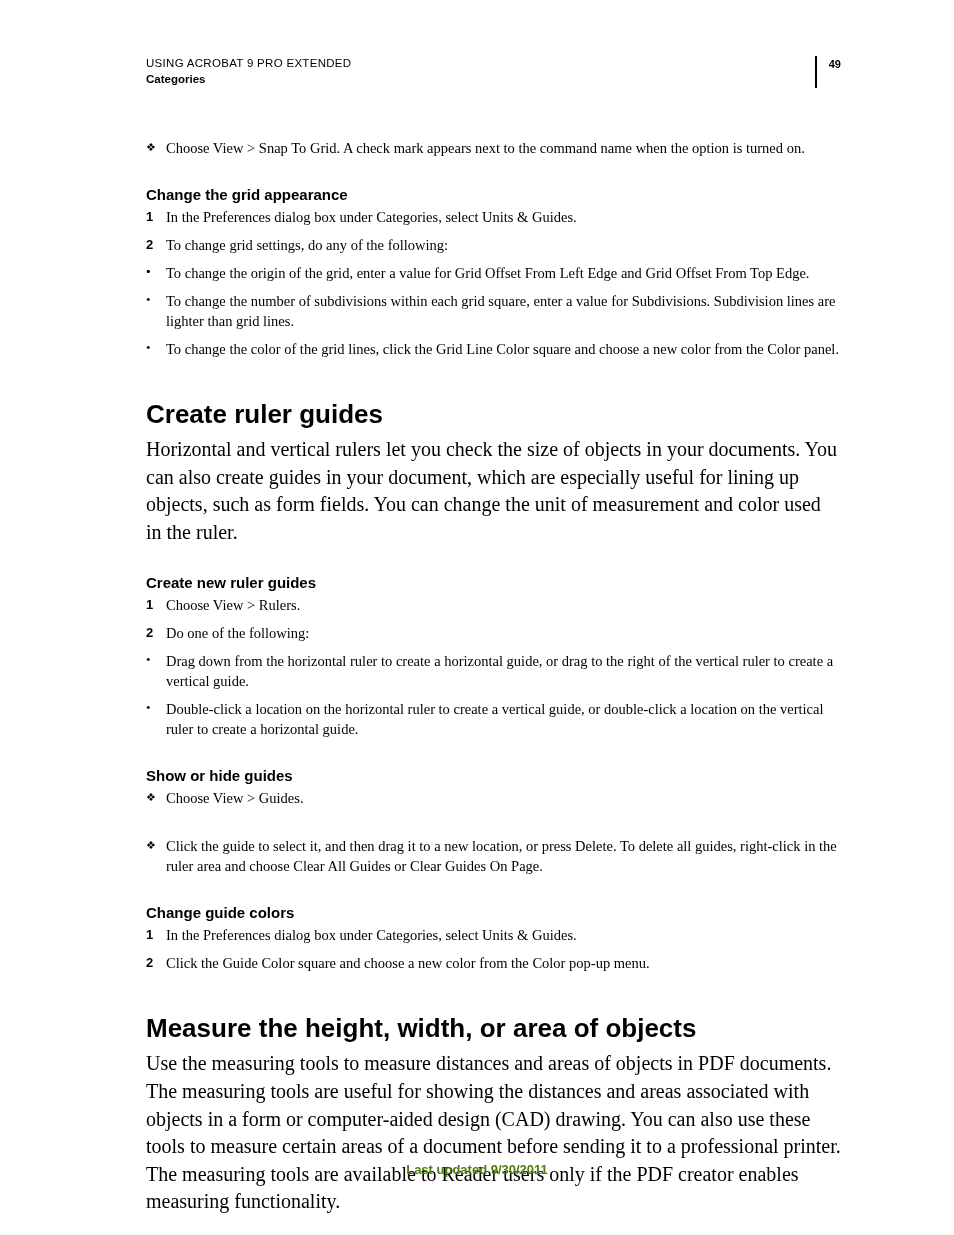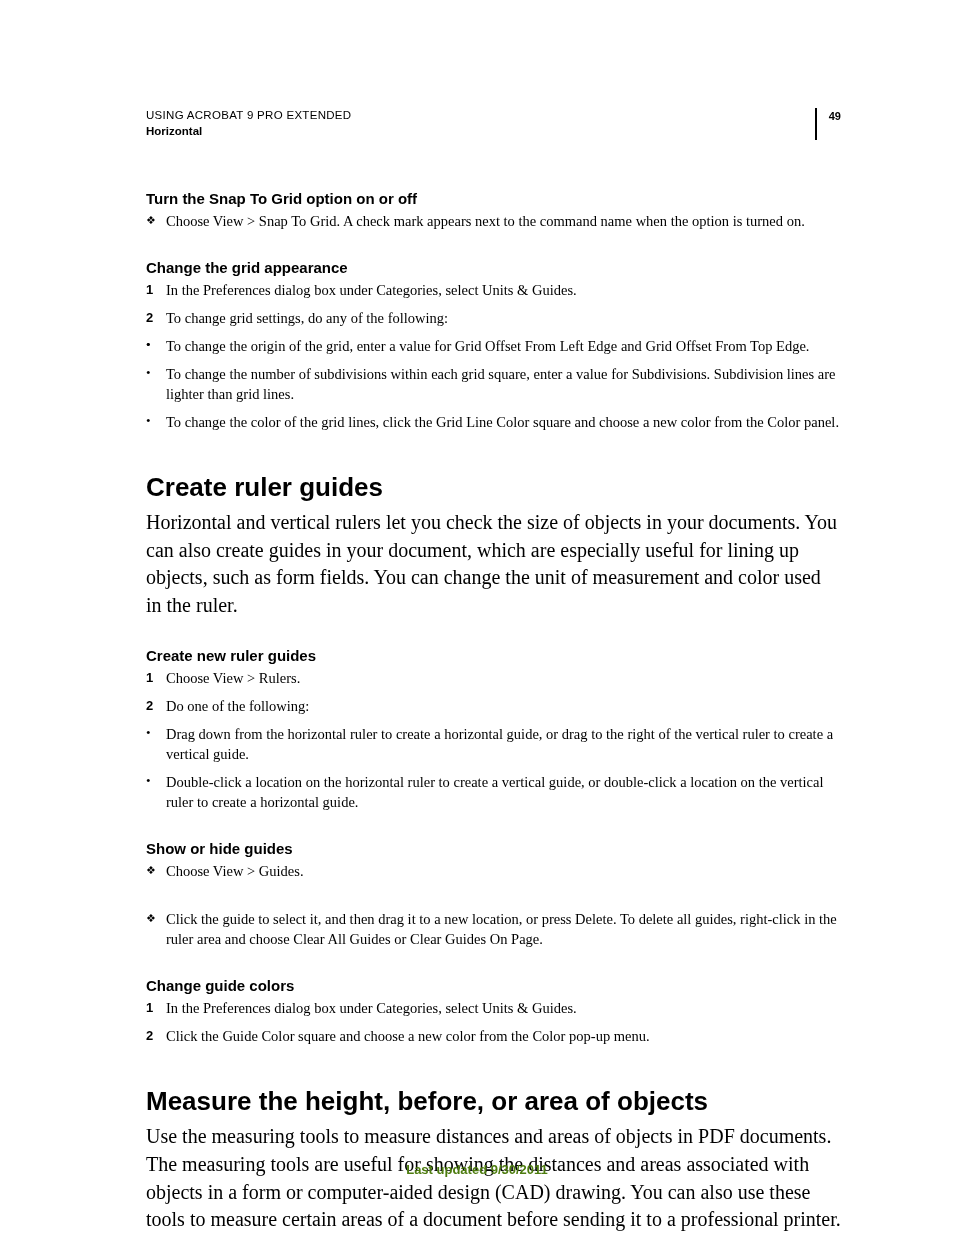"USING ACROBAT 9 PRO EXTENDED" .page { padding: 108px 113px 0 146px -> 56px 113px 0 146px }
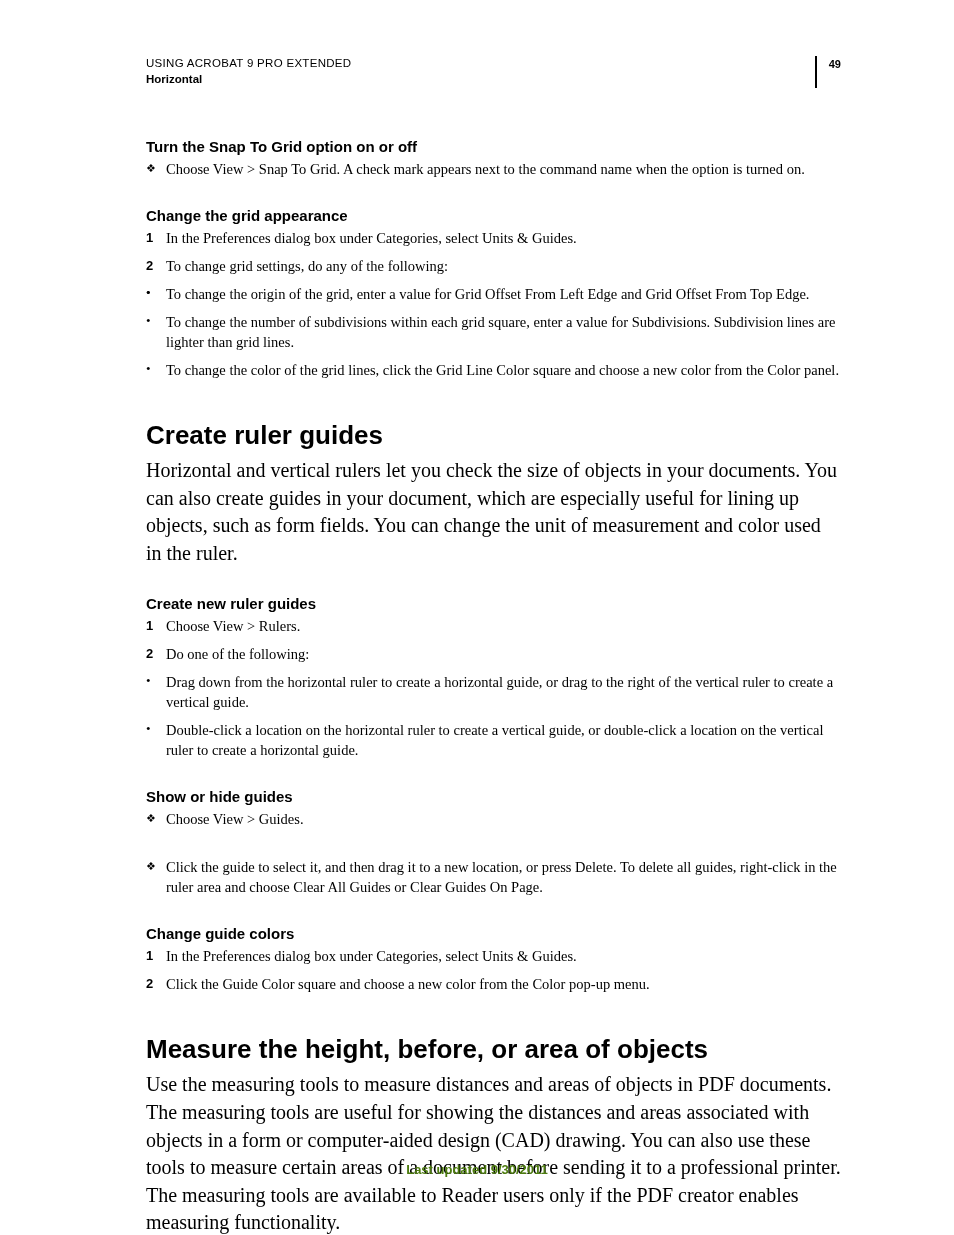"Horizontal" div.line2 { text: Horizontal -> Categories }
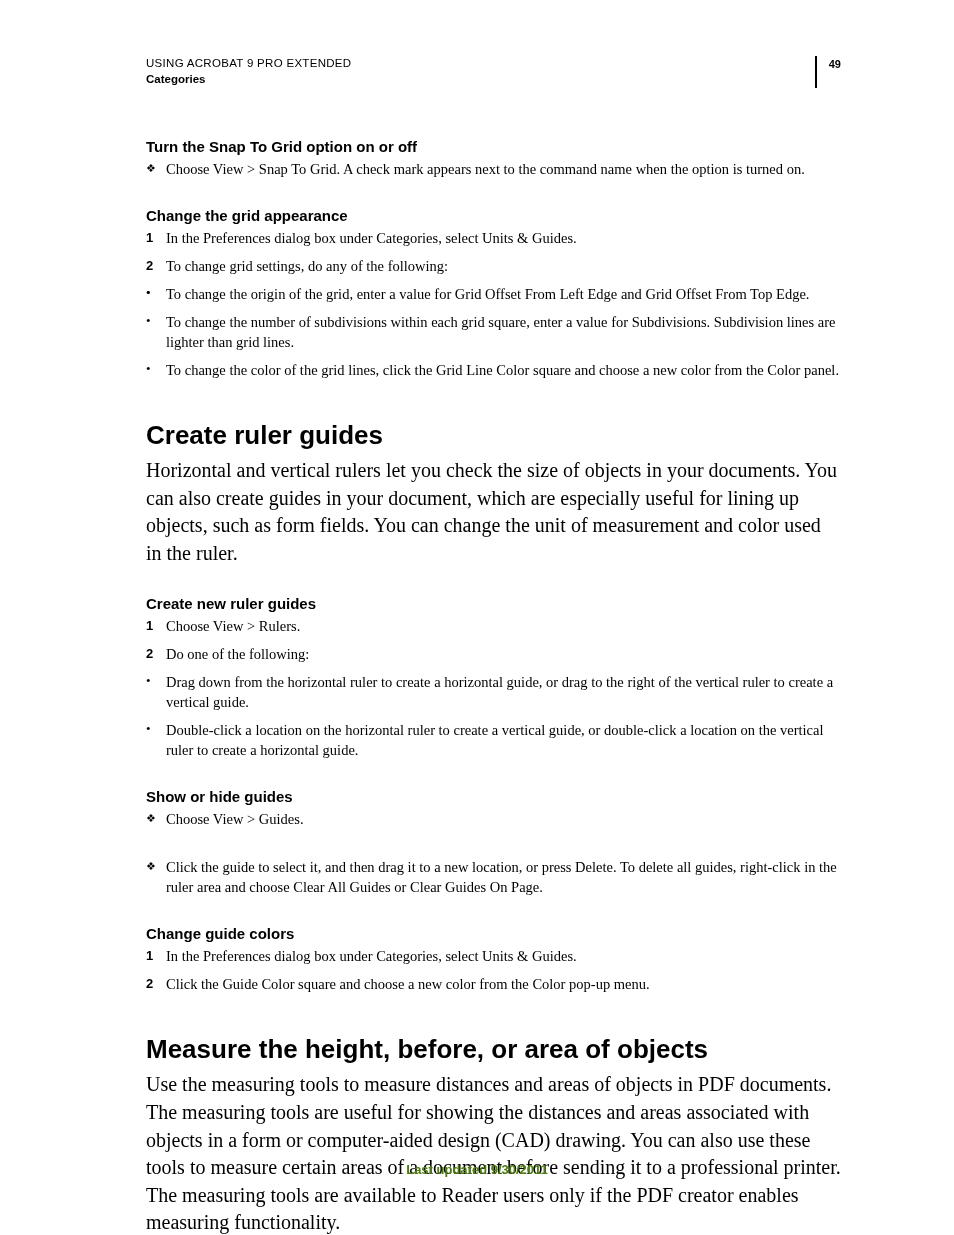"Turn the Snap To Grid" div.h3 { html: <div>Turn the Snap To Grid option on or off</div> -> none }
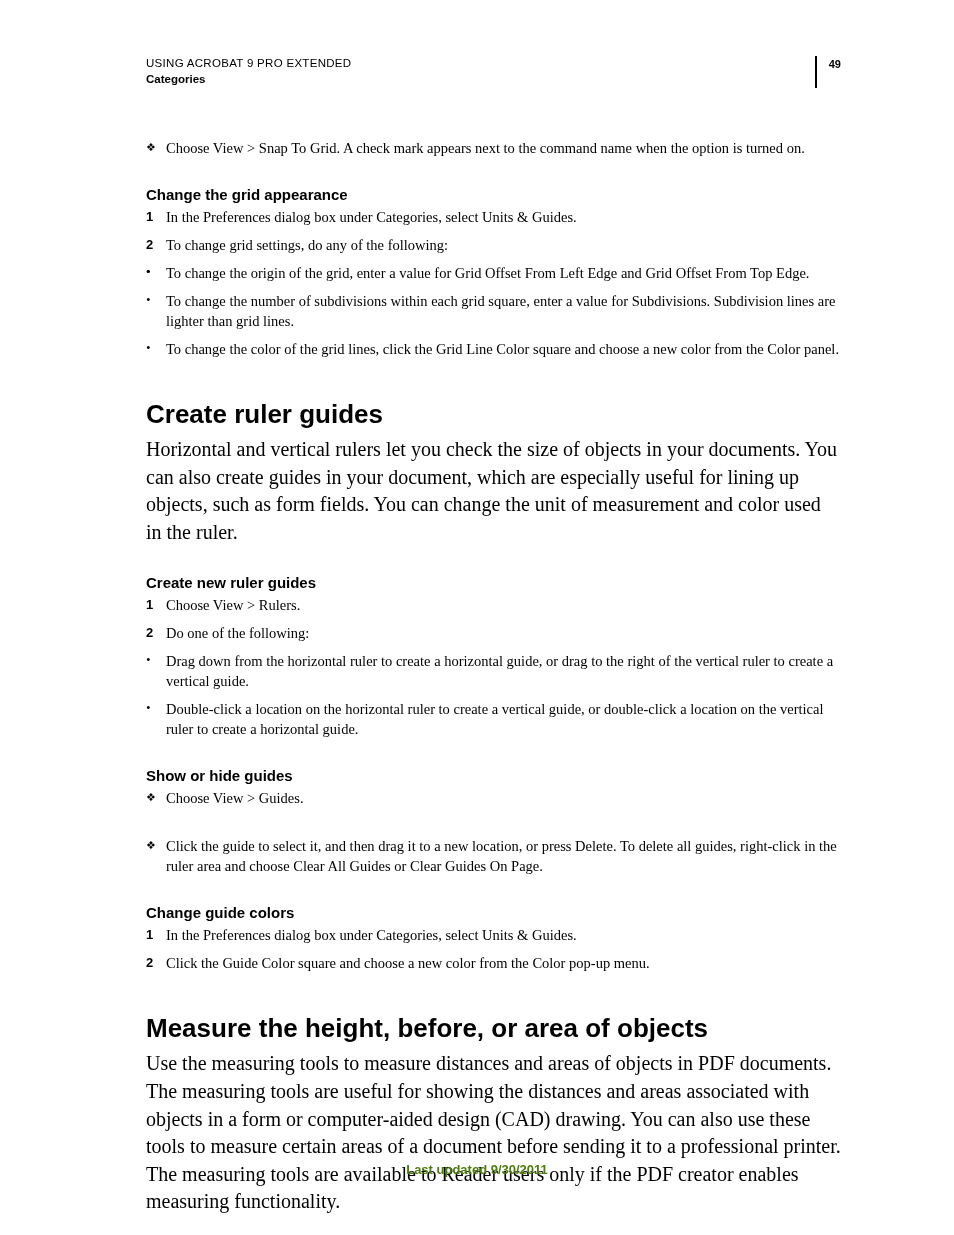"Measure the height, before, or" div.h2 { text: before -> width }
